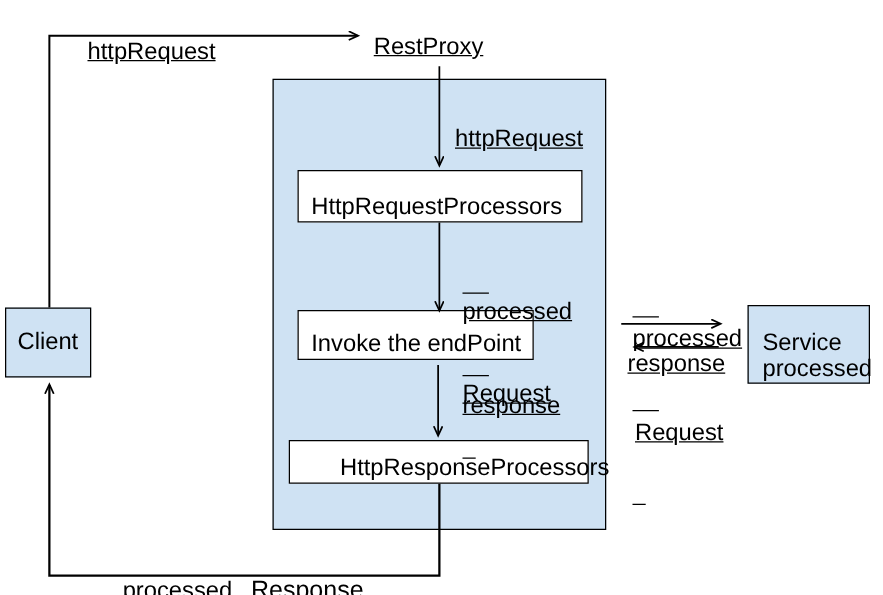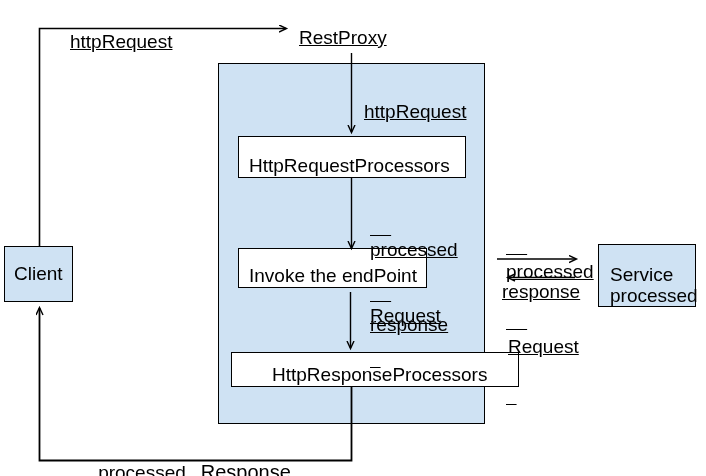"HttpResponseProcessors" #box-resp-processors { width: 288px -> 240px }
